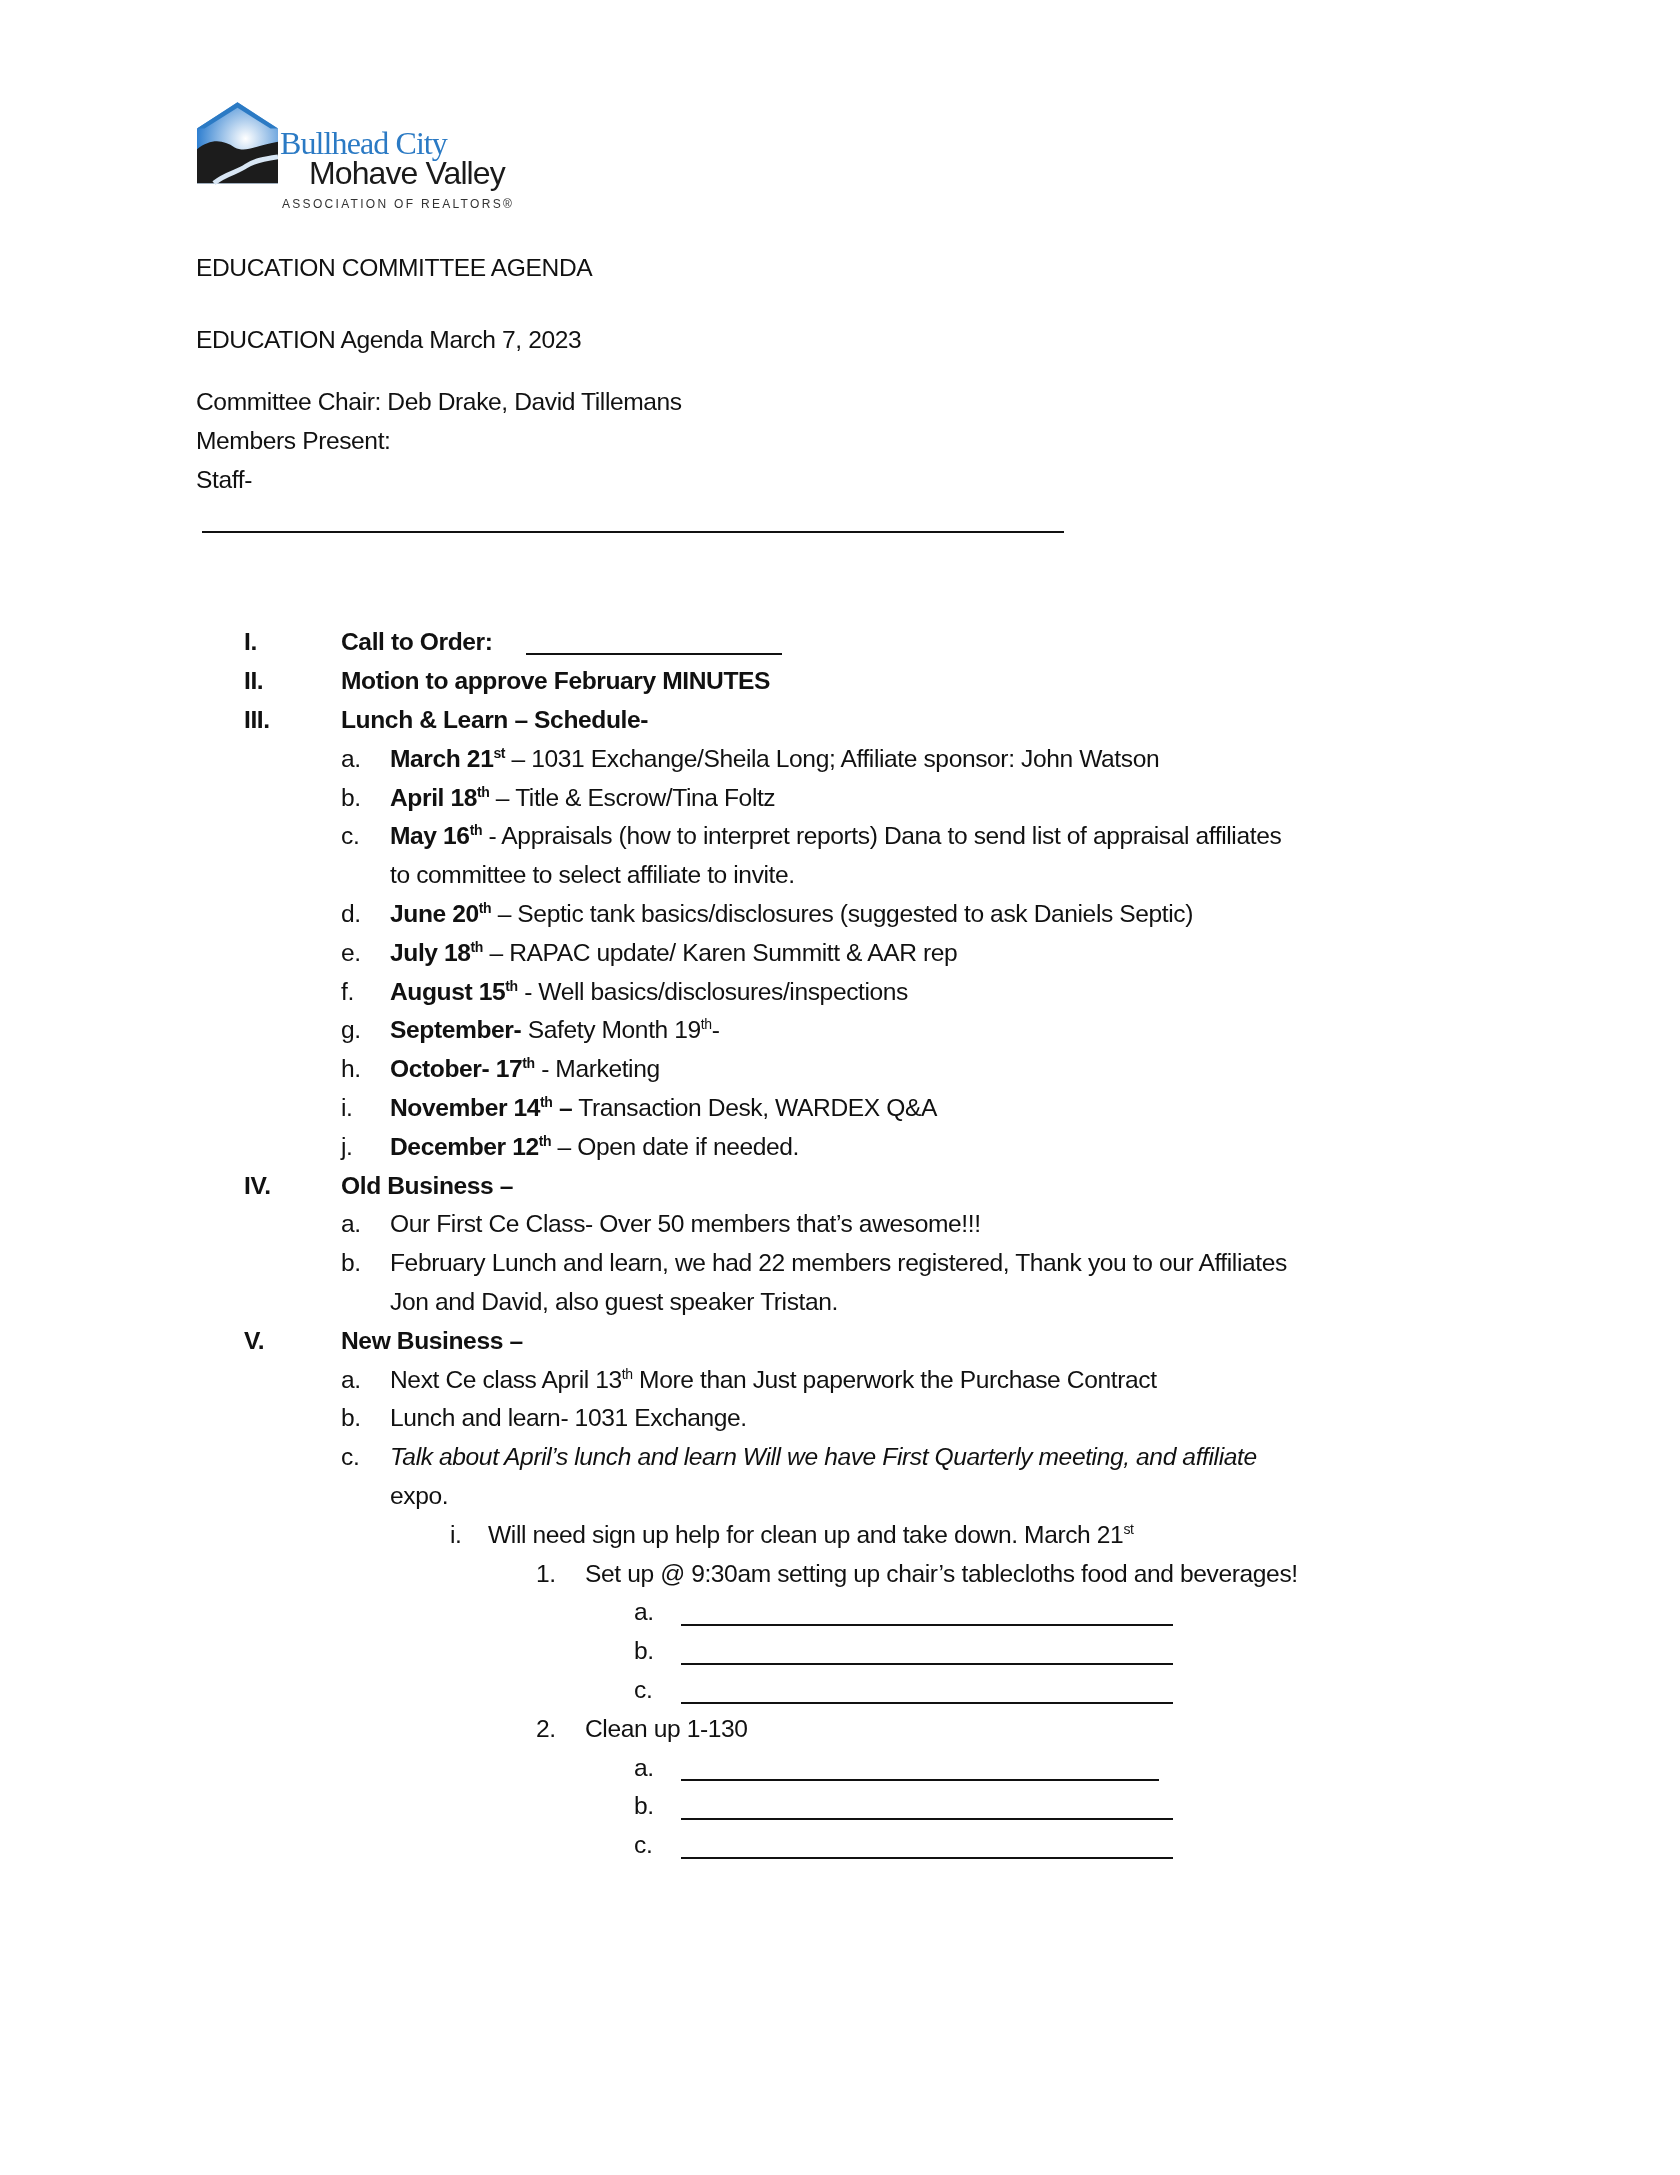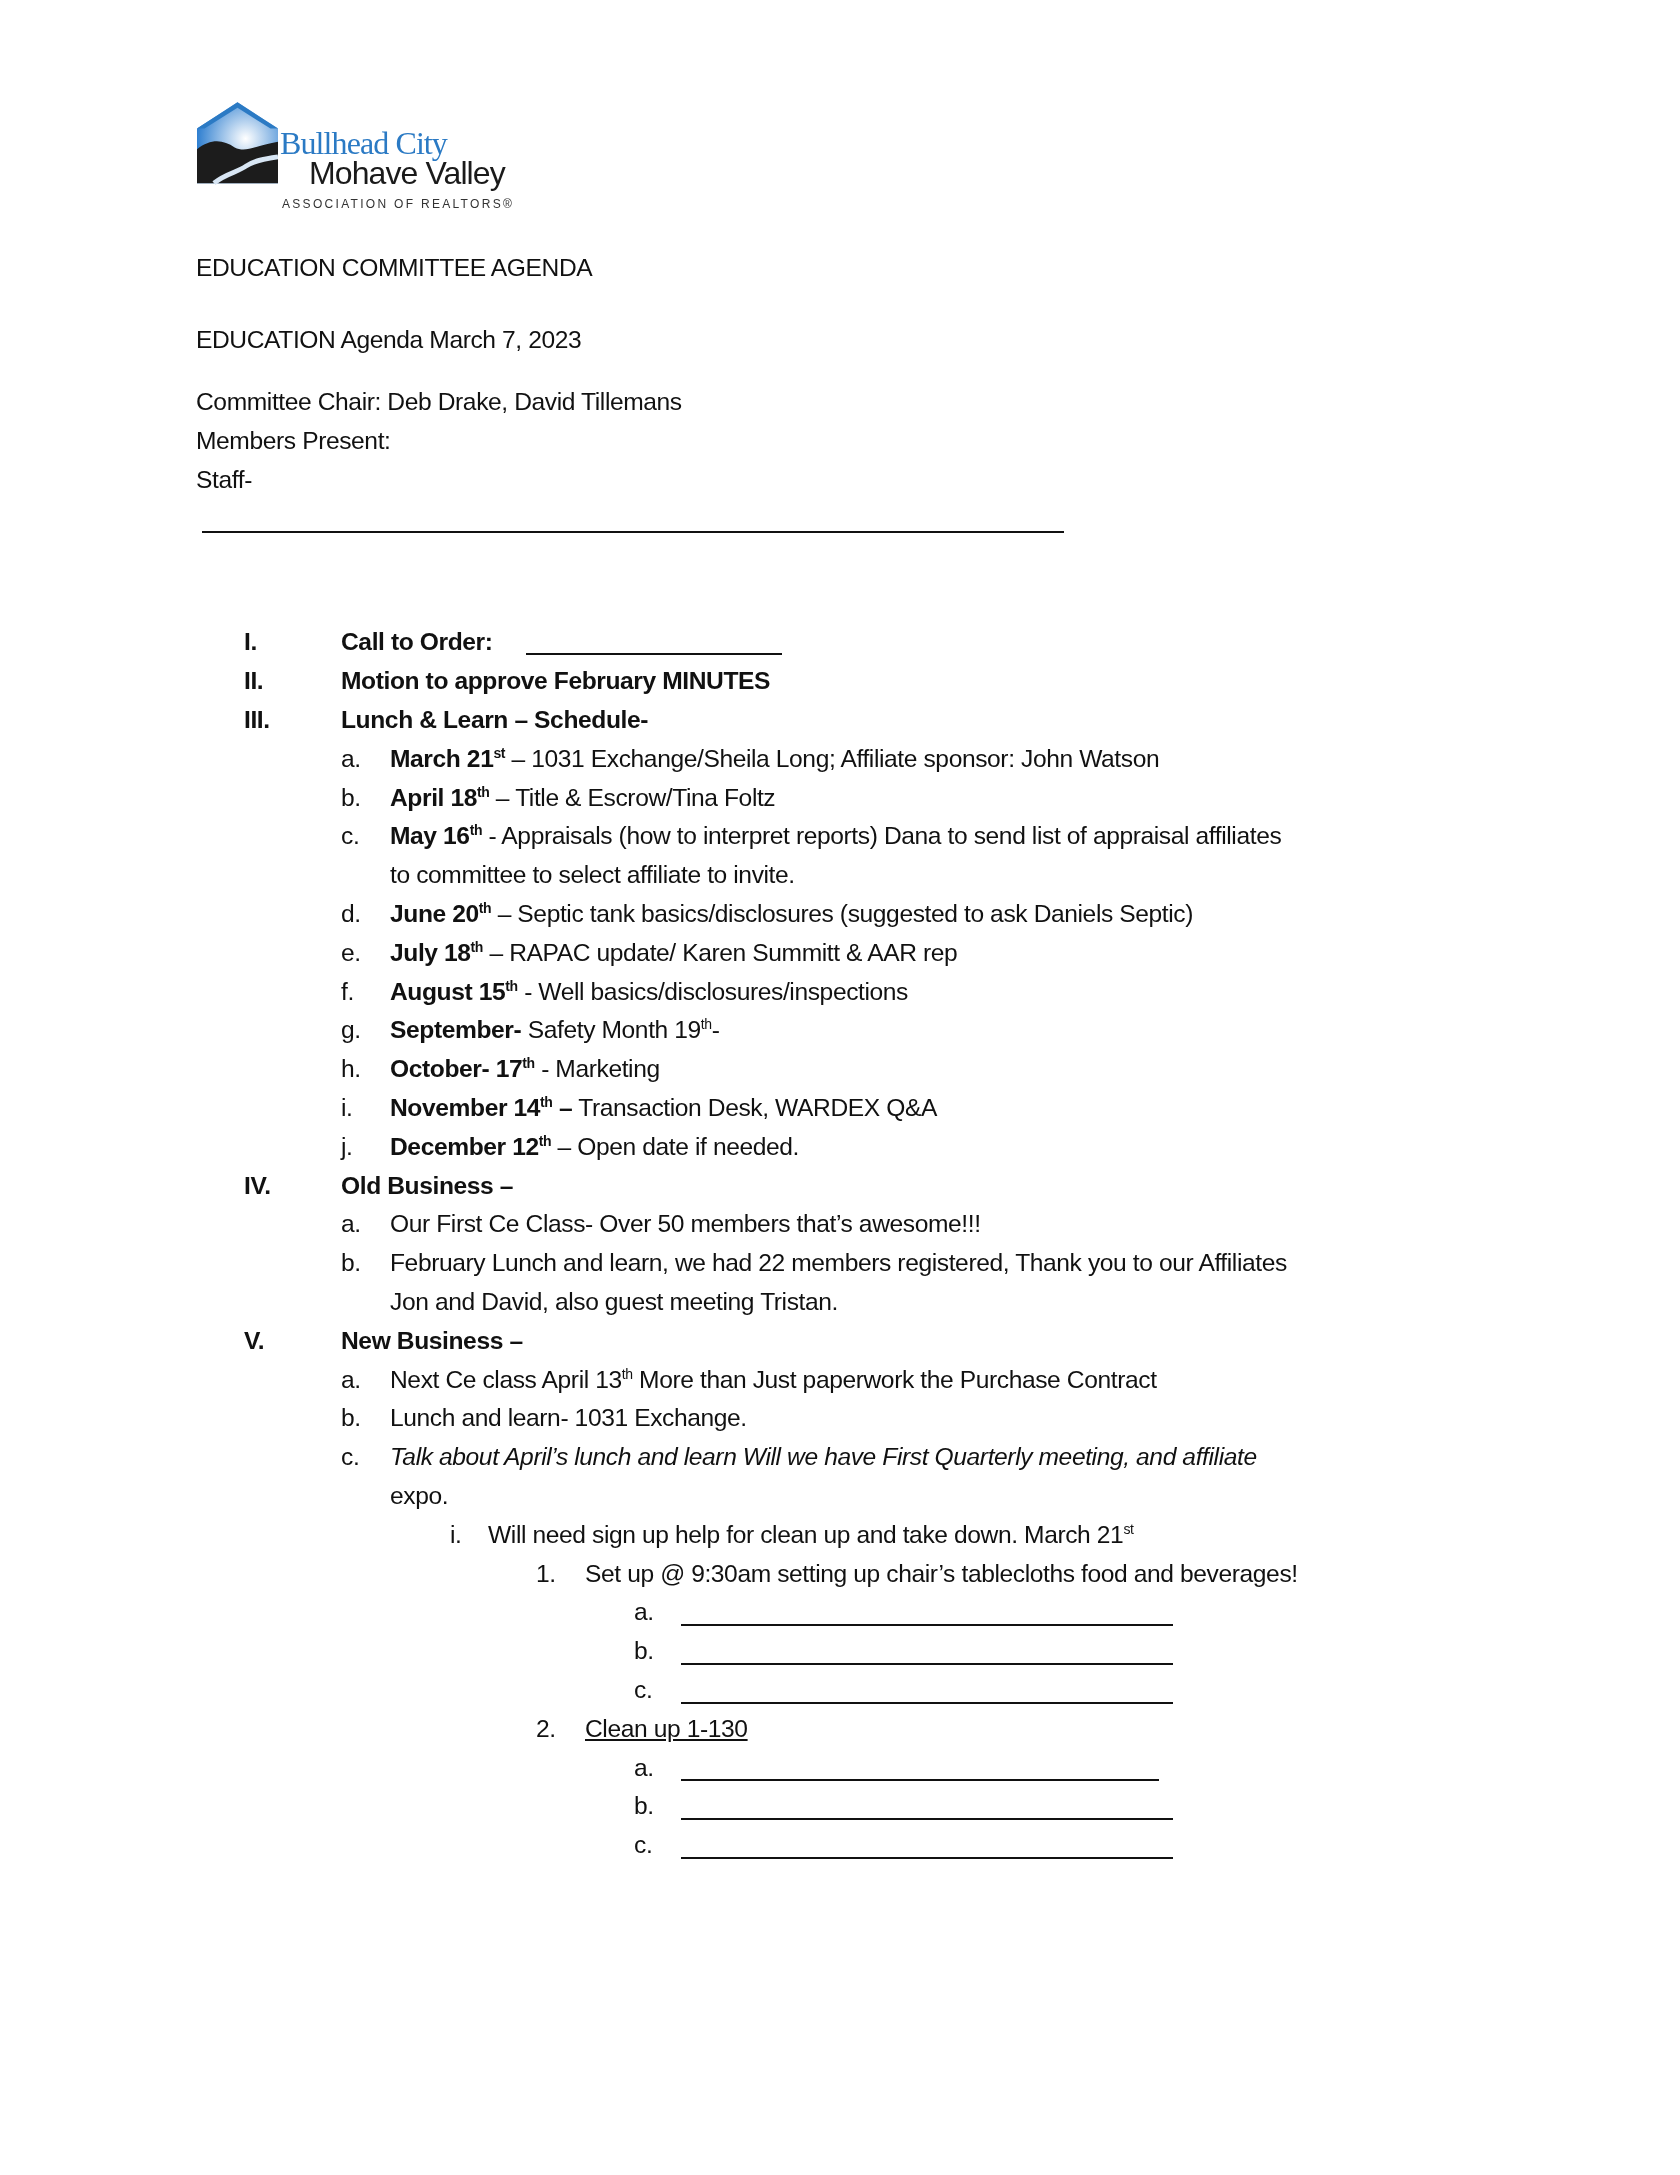"Jon and David, also guest" div.abs { text: meeting -> speaker }
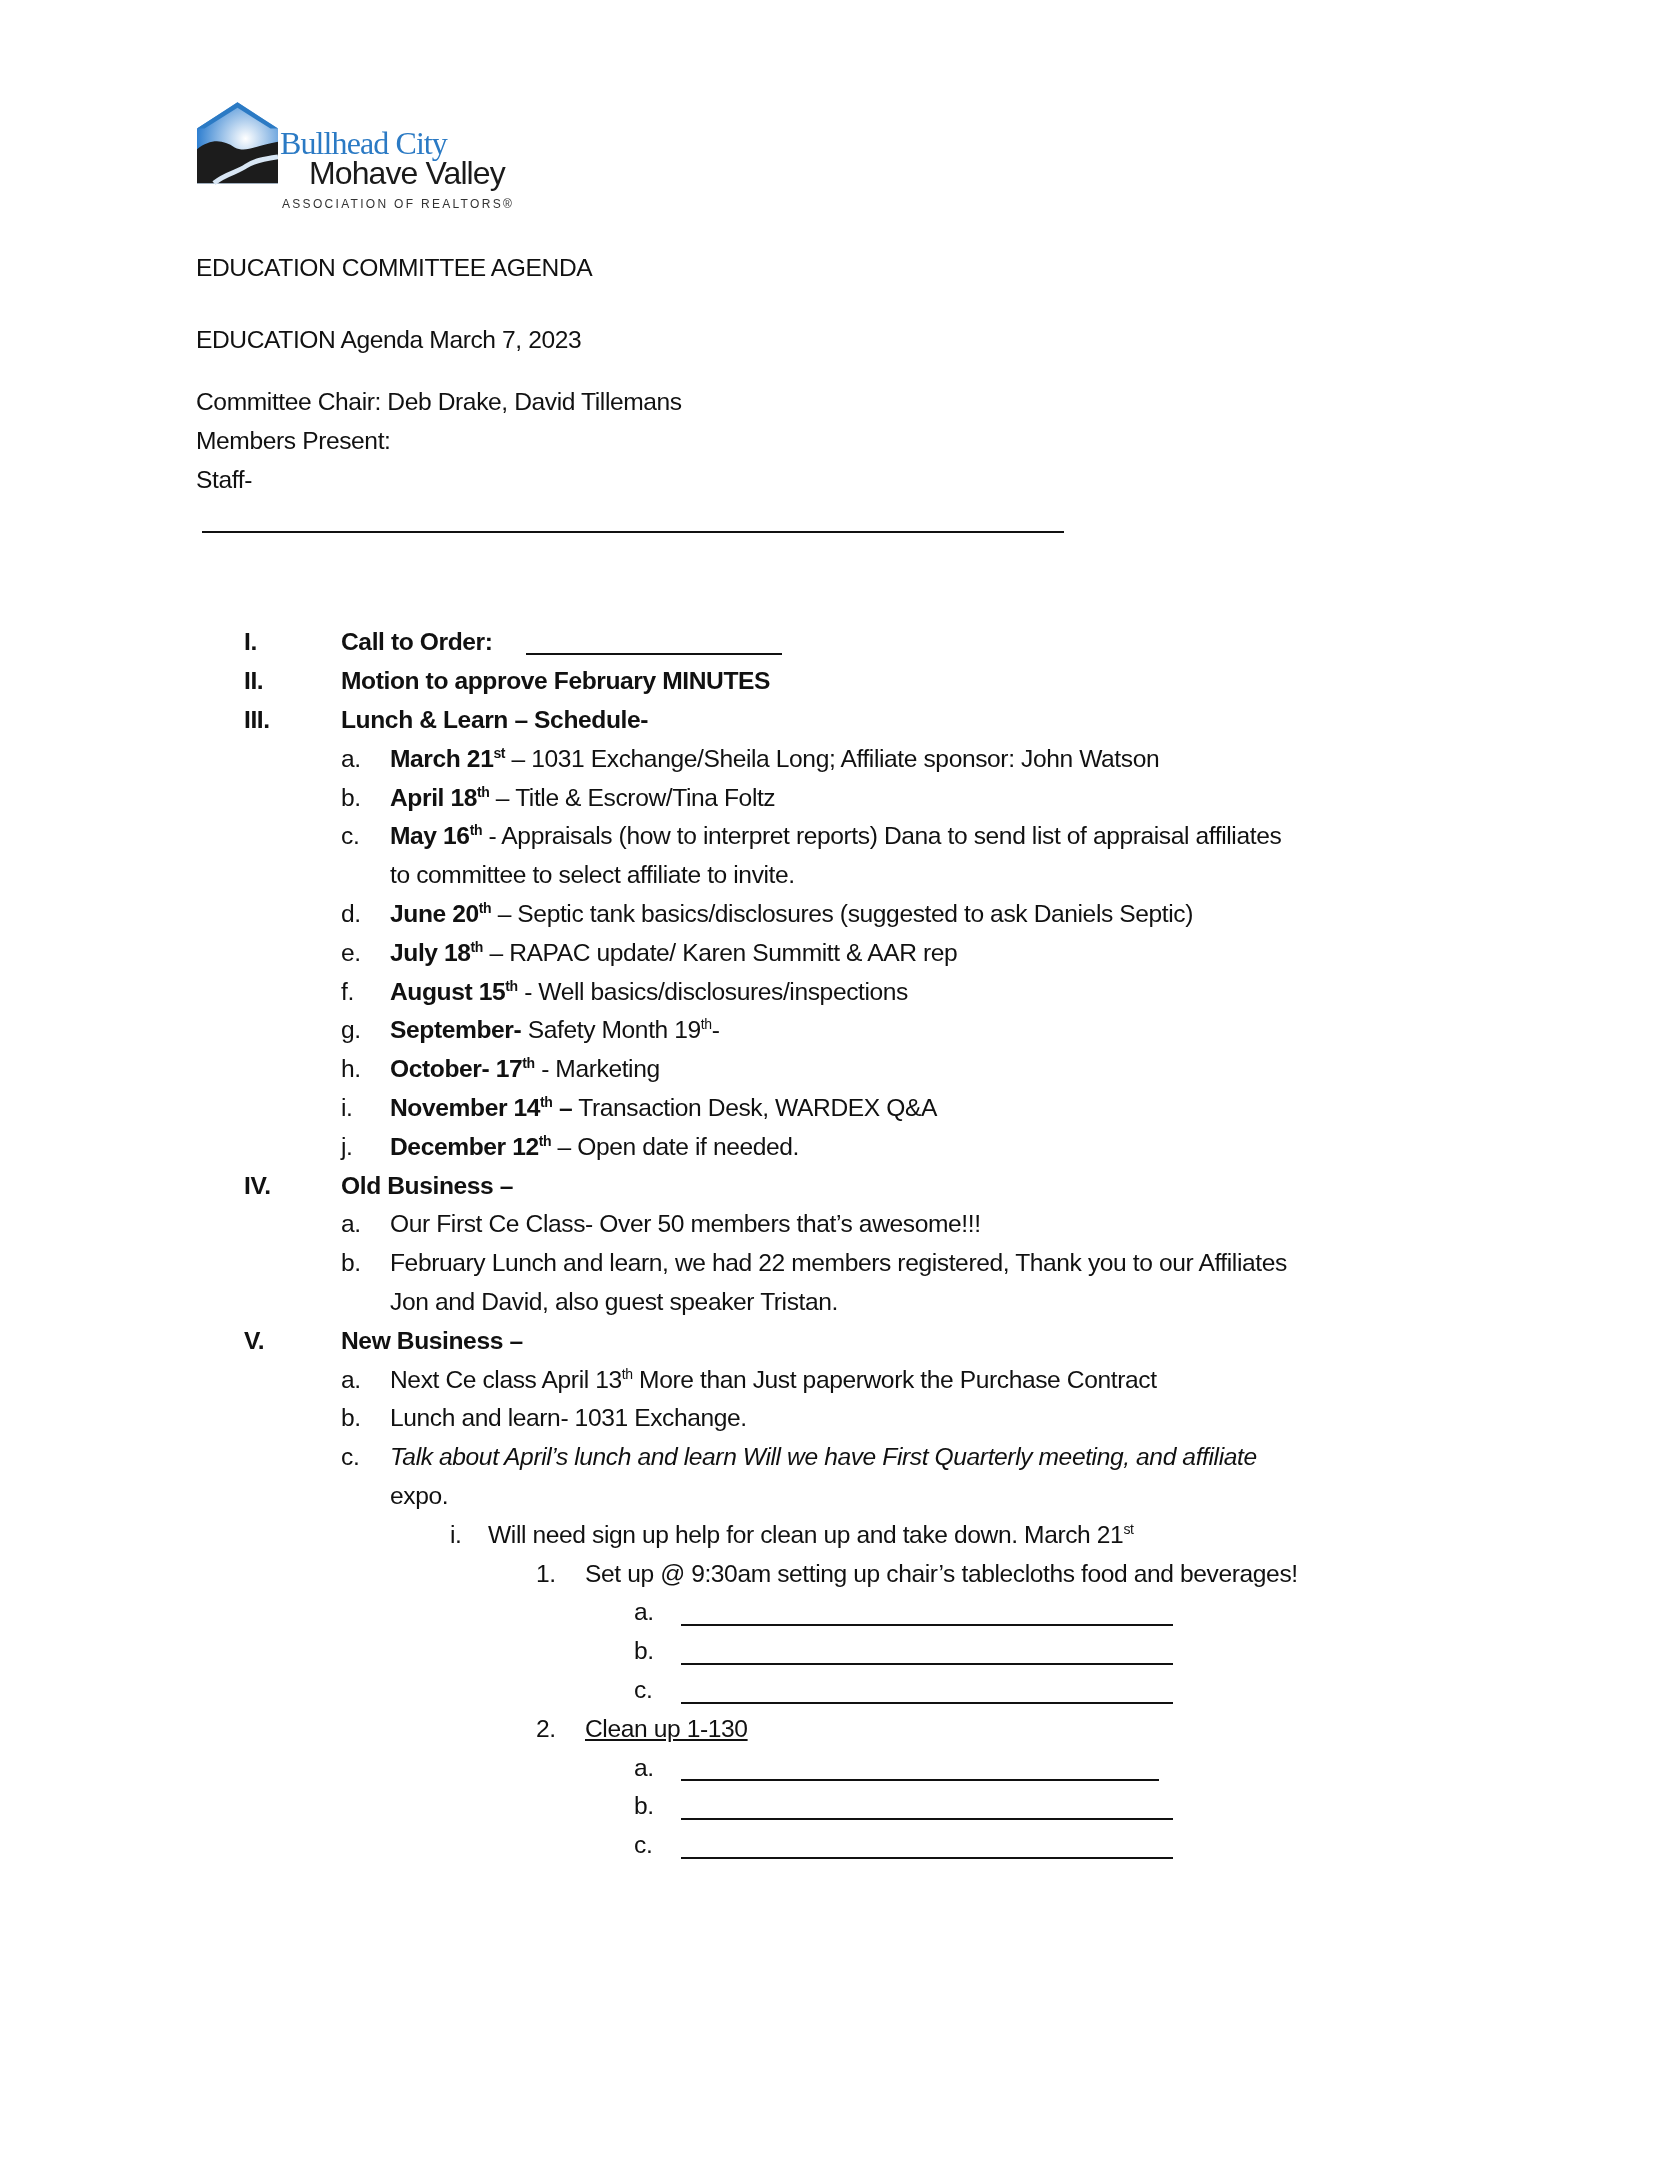"Clean up 1-130" div.abs { text-decoration: underline -> none }
